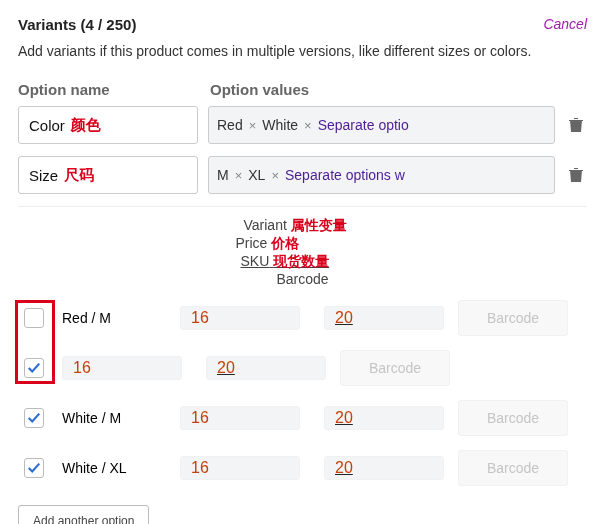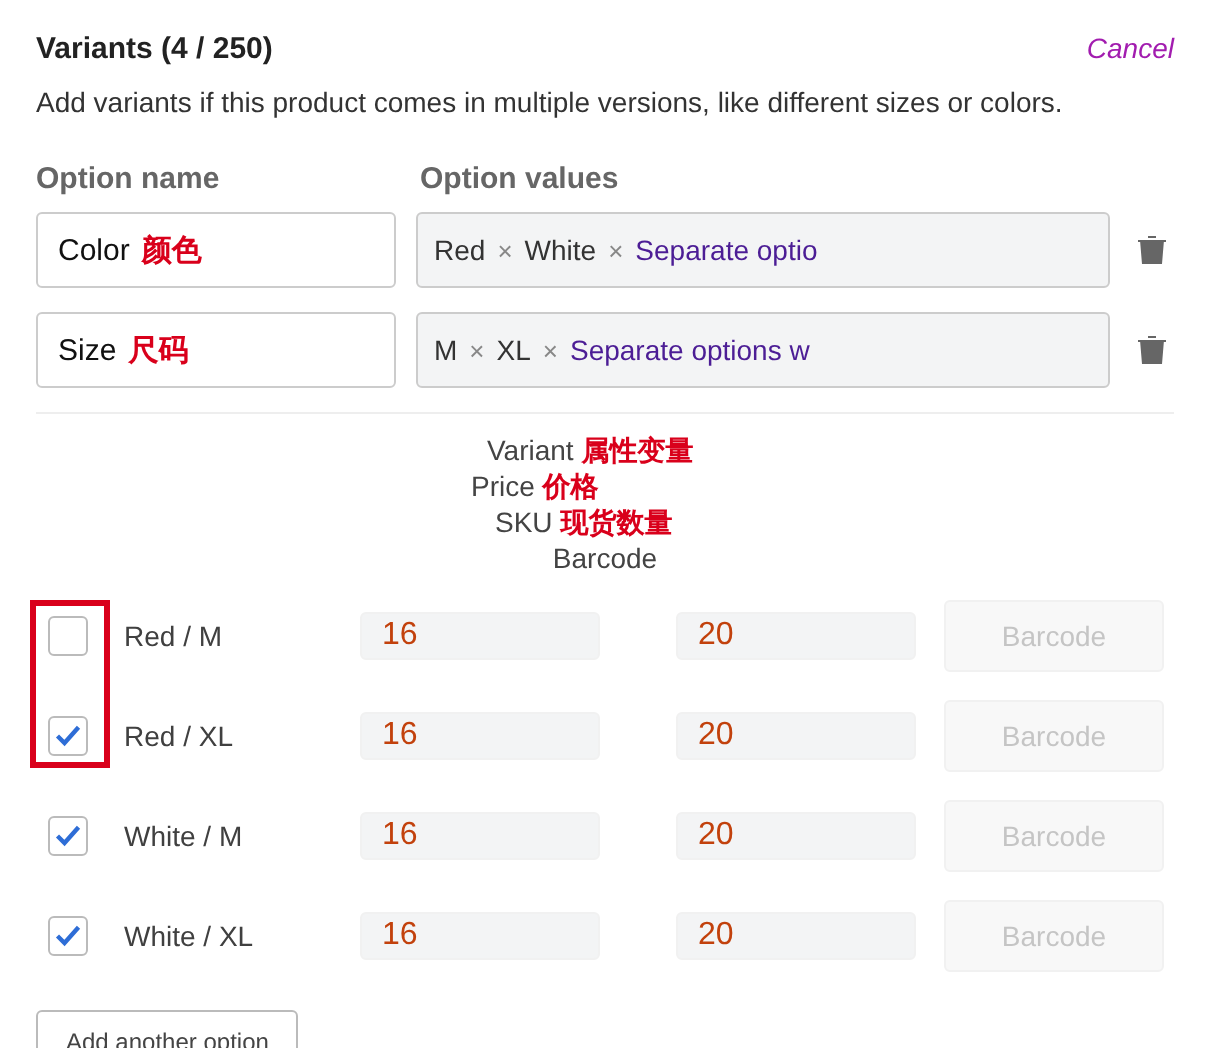"SKU 现货数量" .col-sku { margin-left: 24px -> 10px; text-decoration: none -> underline }
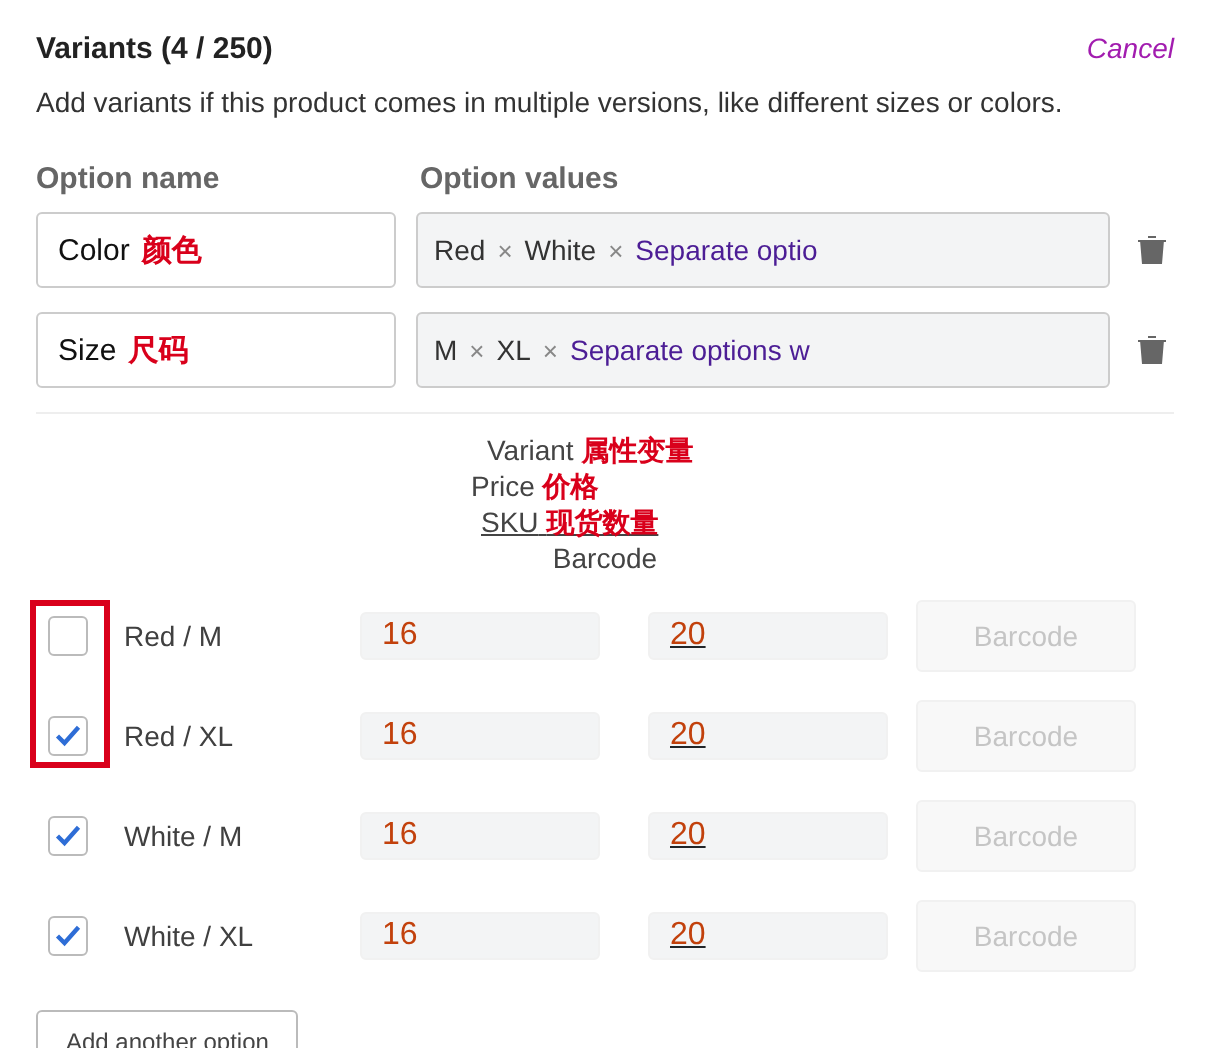"Red / M" .variant-name { color: #404040 -> #000000 }
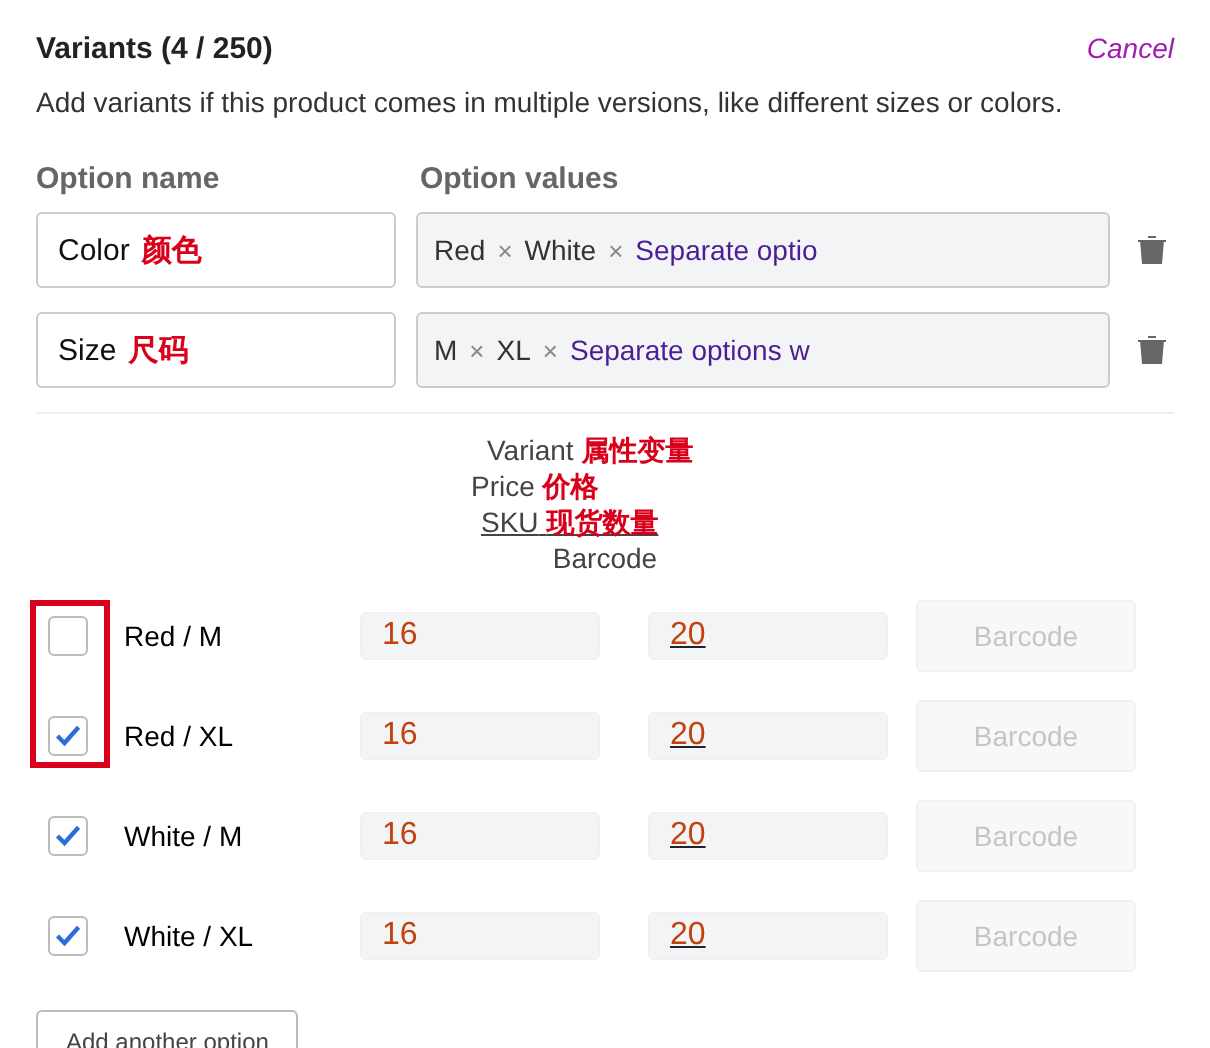"Red / XL" div.col-variant { html: <div>Red / XL</div> -> none }
